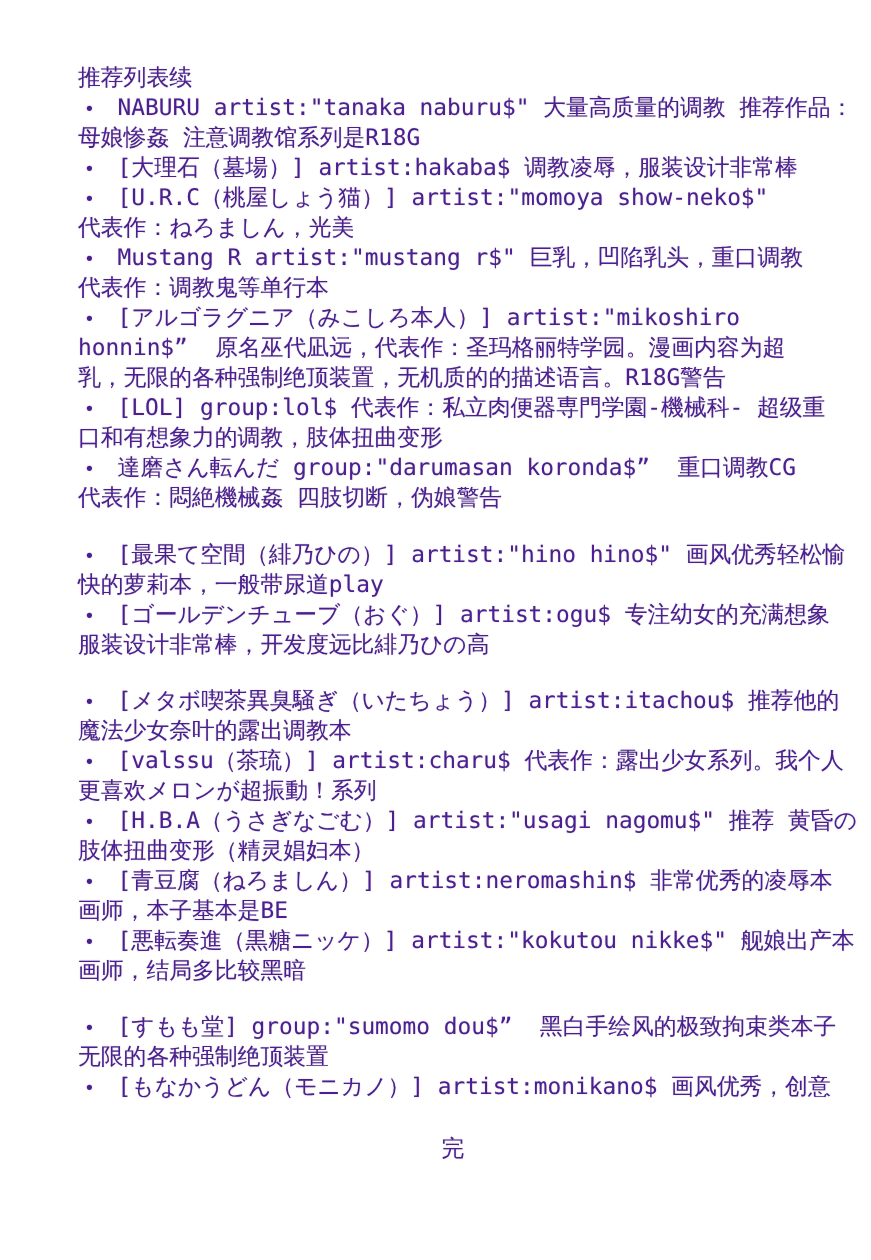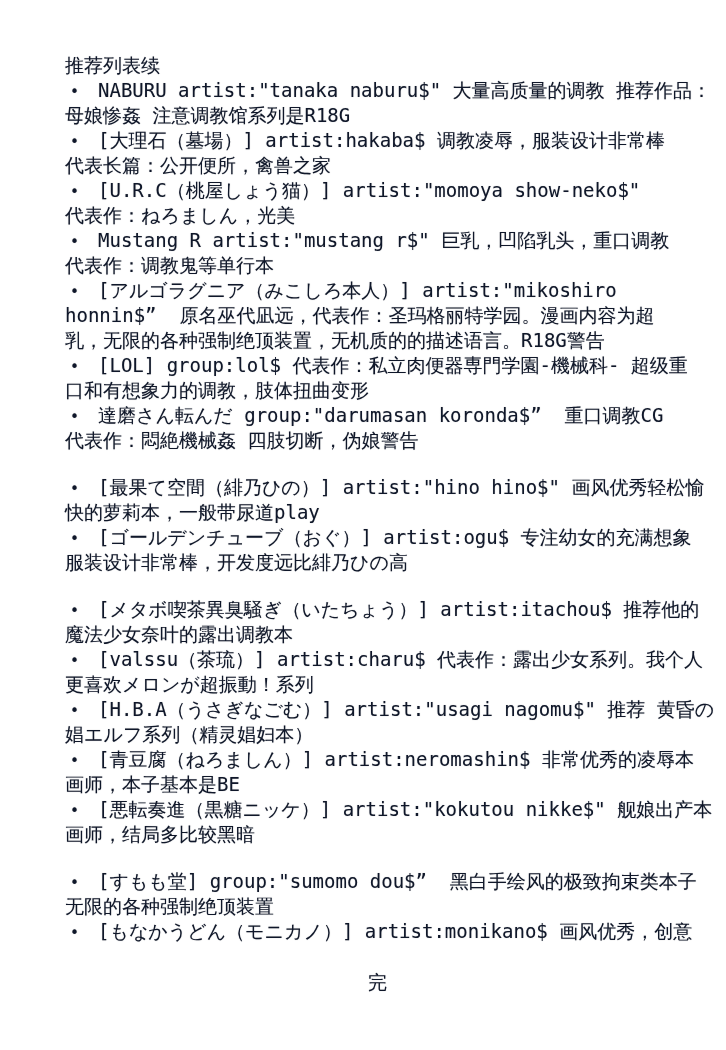"推荐列表续" div.page { color: #0f172a -> #4c1d95 }
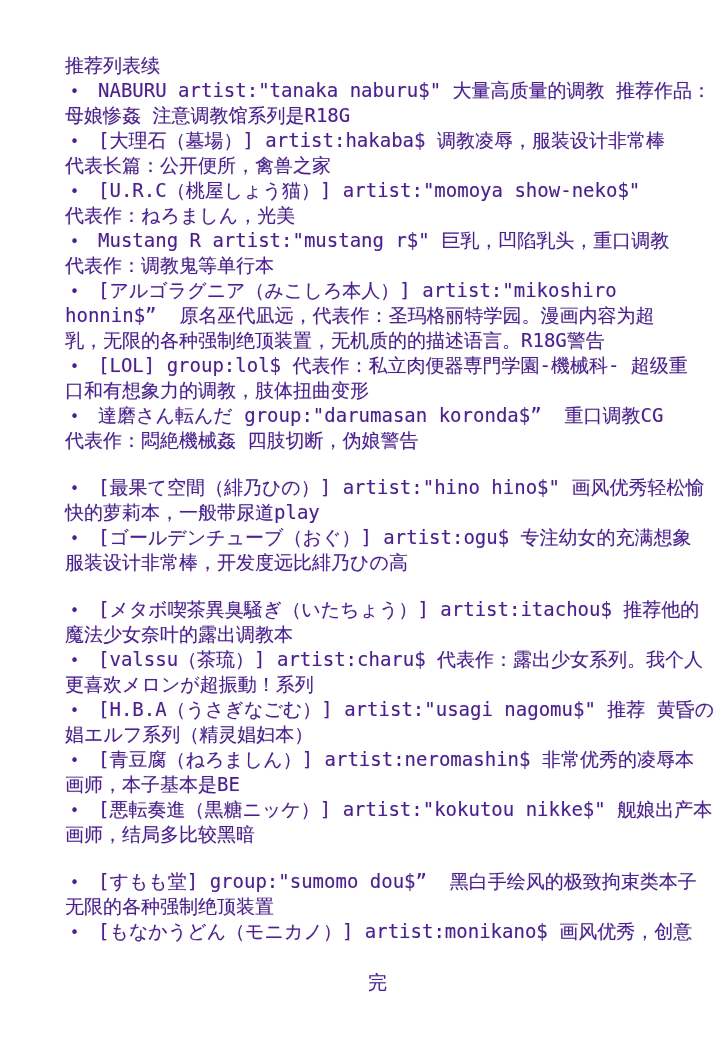"代表长篇：公开便所，禽兽之家" div.line { html: <div>代表长篇：公开便所，禽兽之家</div> -> none }
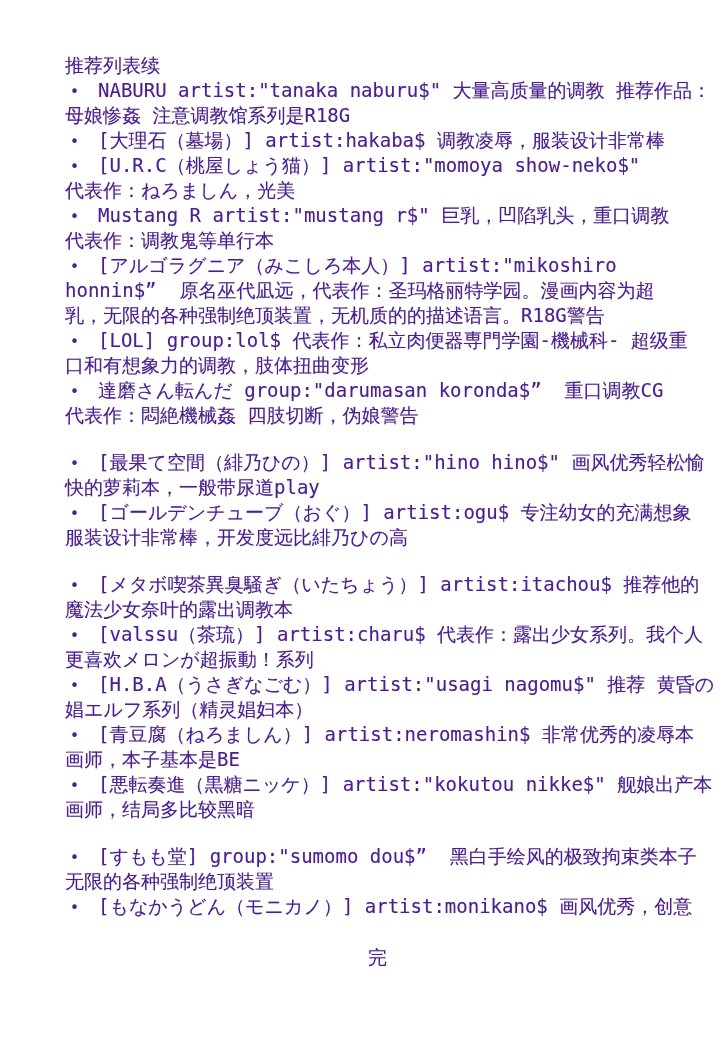"娼エルフ系列（精灵娼妇本）" div.line { text: 娼エルフ系列 -> 肢体扭曲变形 }
